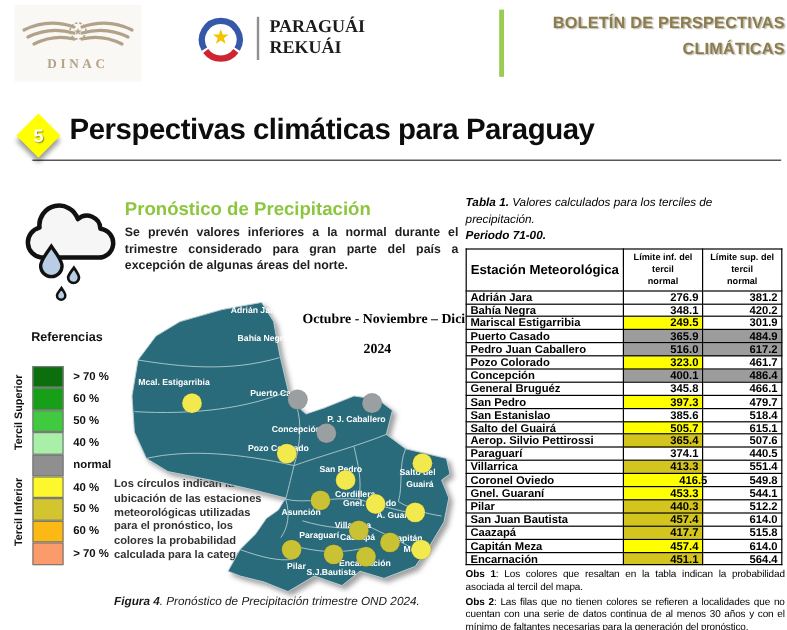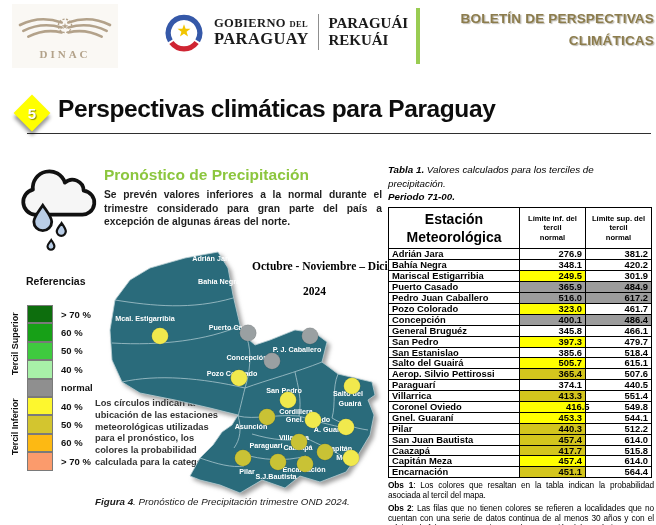"GOBIERNO DEL" div.gov-text-es { html: <div> <div><span>GOBIERNO</span> <span>DEL</span></div> <div>PARAGUAY</div> </div> -> none }
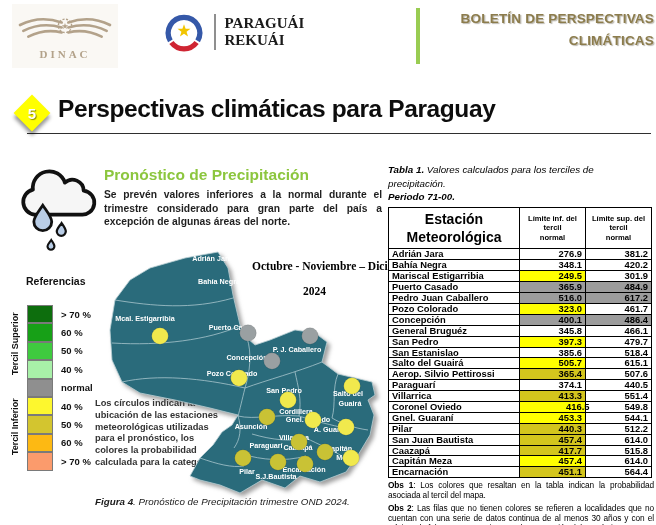"Estación Meteorológica" .terciles th.th-st { font-size: 14px -> 11px }
